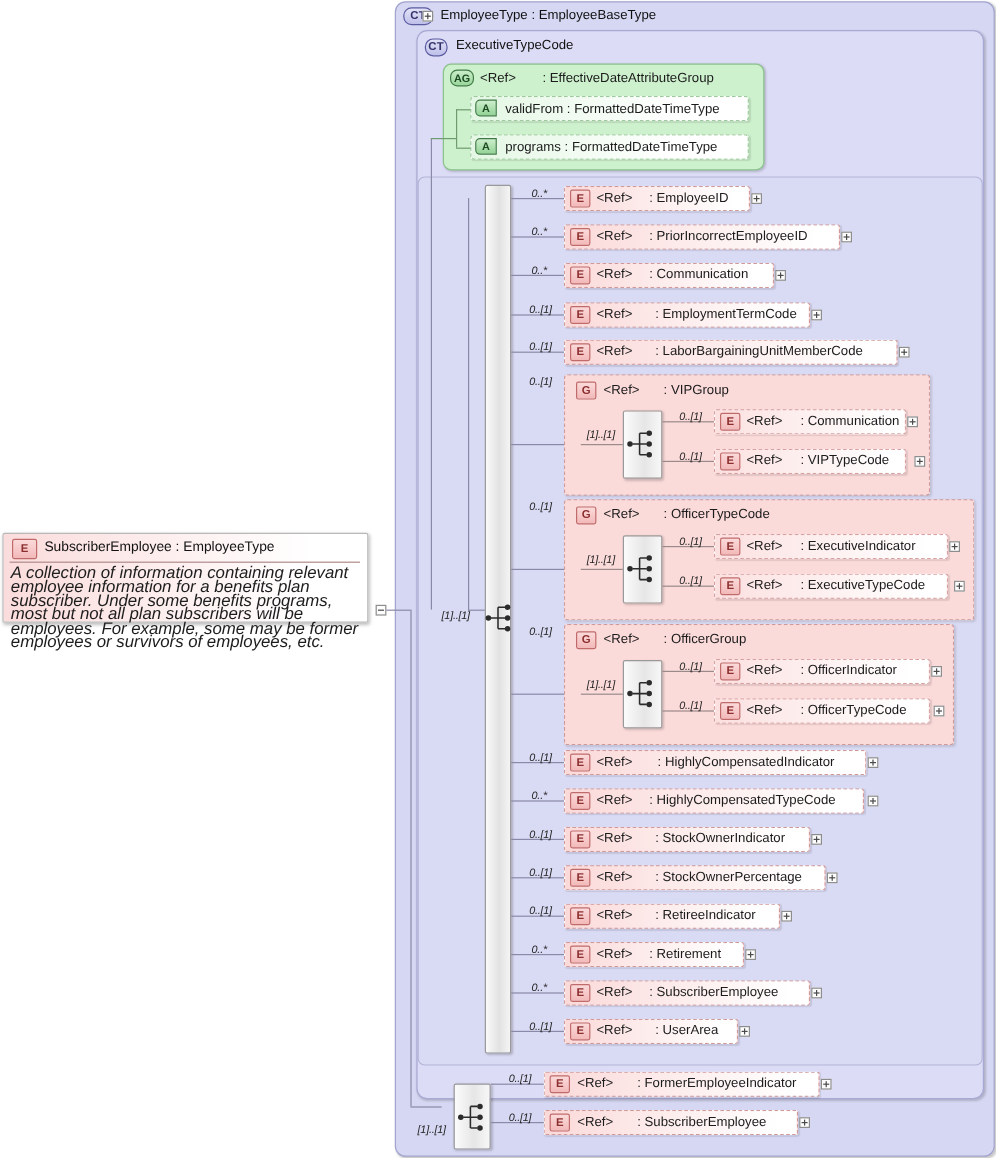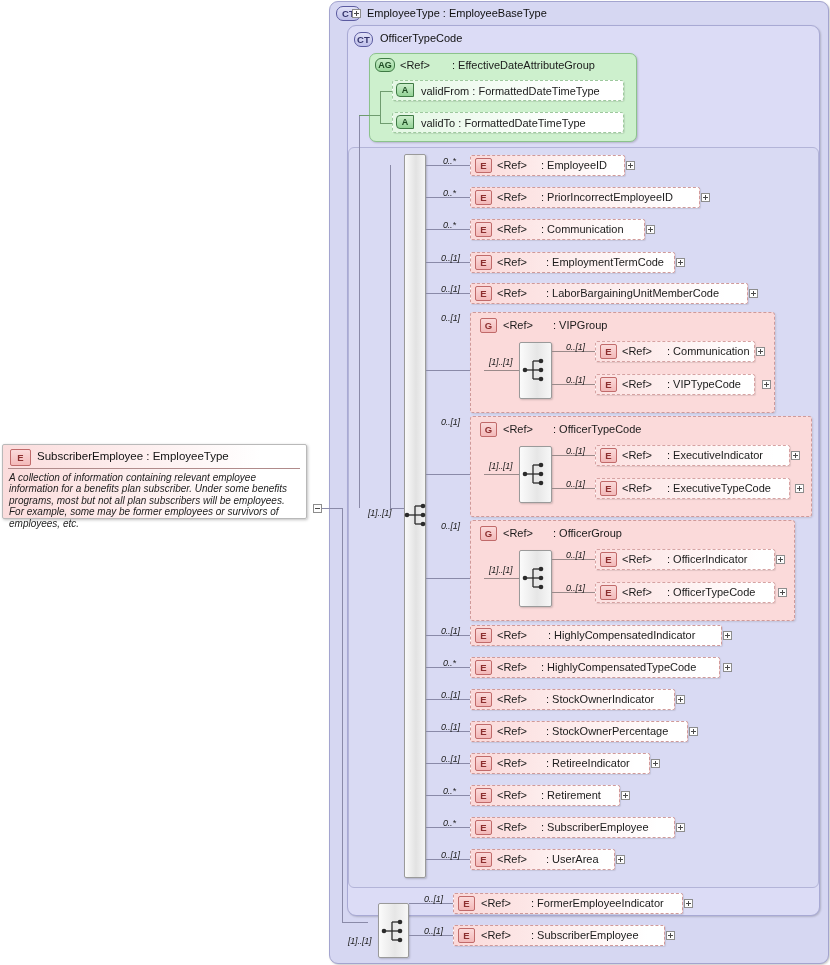"OfficerTypeCode" div.lbl { text: OfficerTypeCode -> ExecutiveTypeCode }
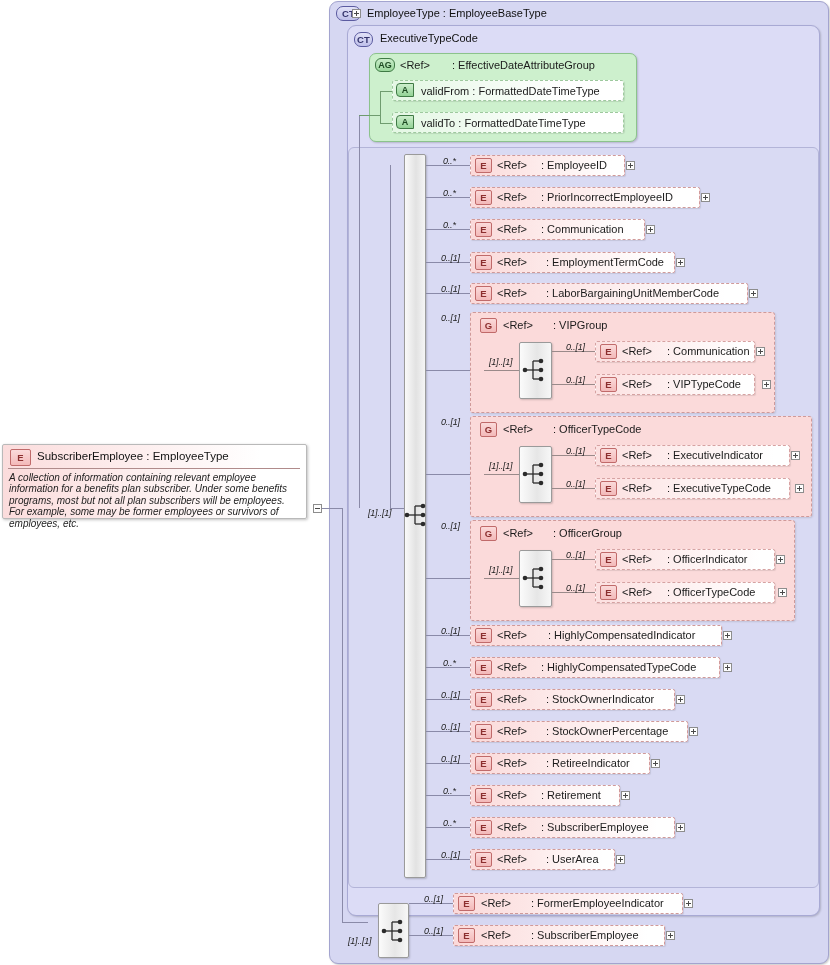"validTo : FormattedDateTimeType" div.lbl { text: validTo -> programs }
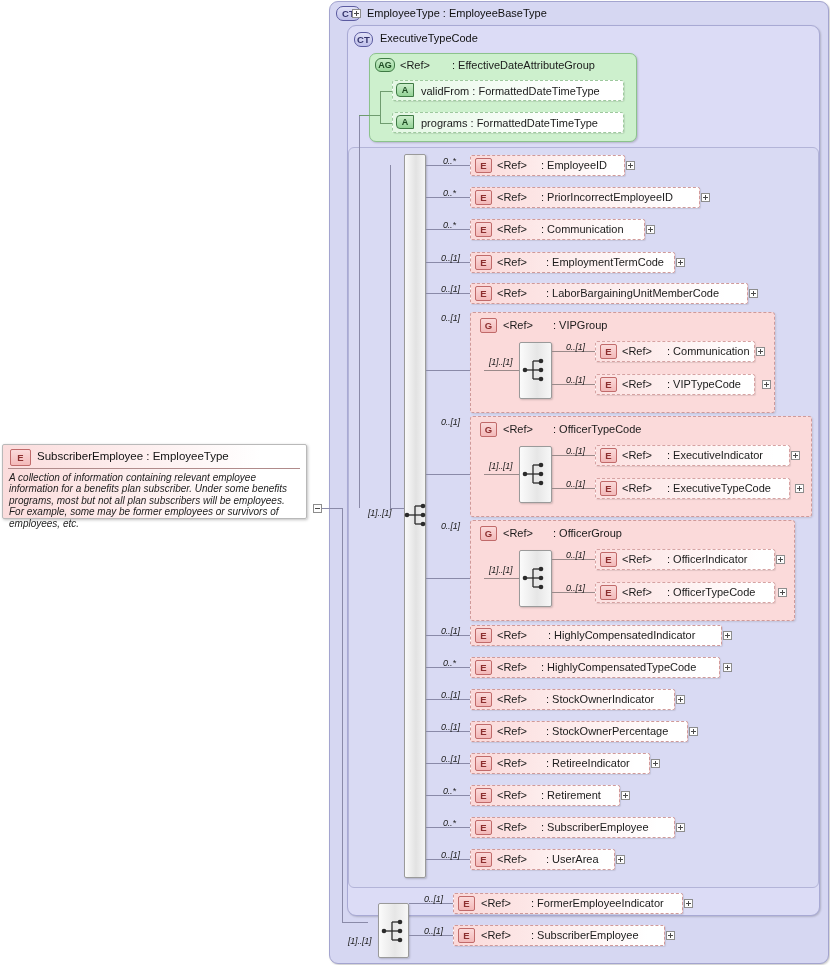"A collection of information containing" .doc-text { font-size: 10px -> 14px }
